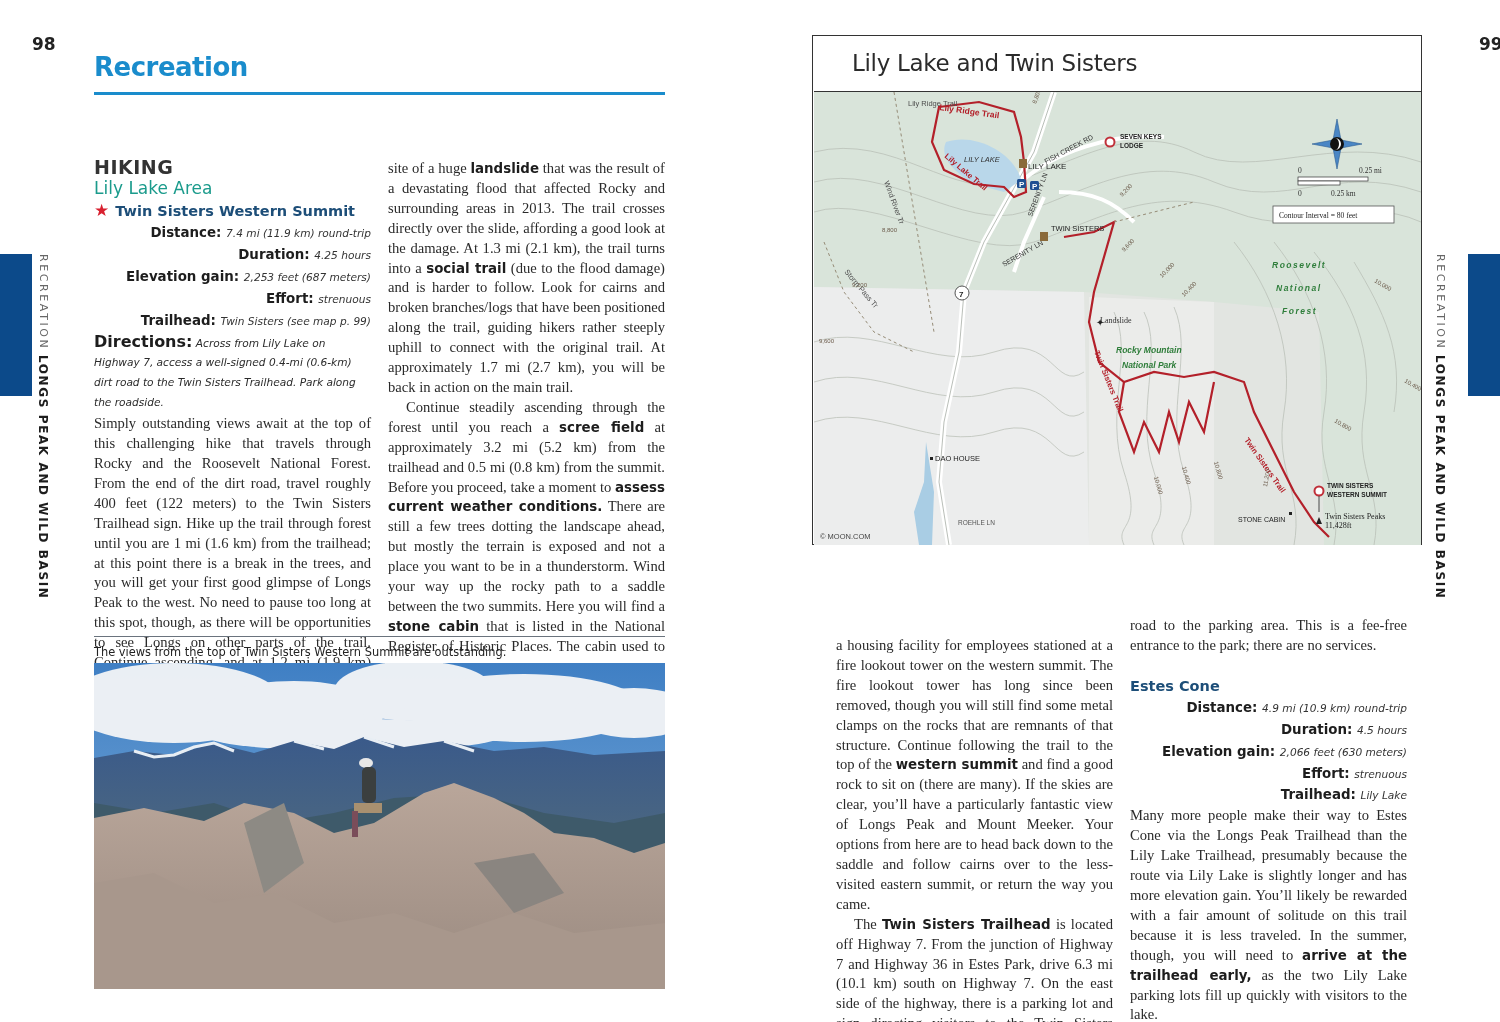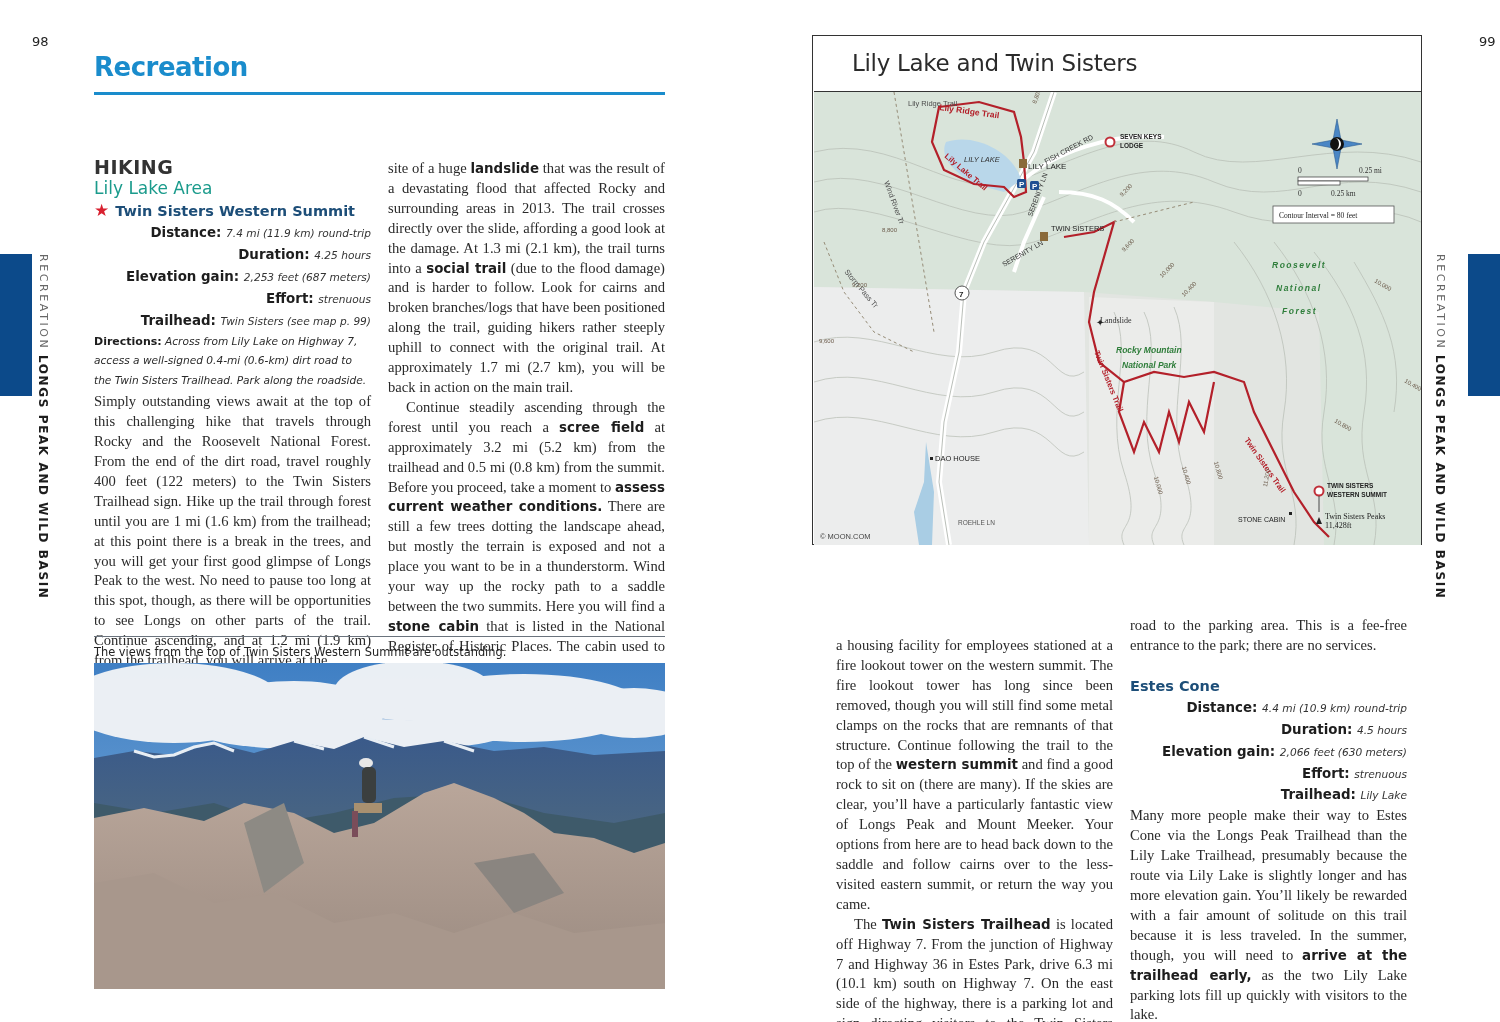"98" .pagenum { font-size: 13px -> 17px; font-weight: normal -> bold }
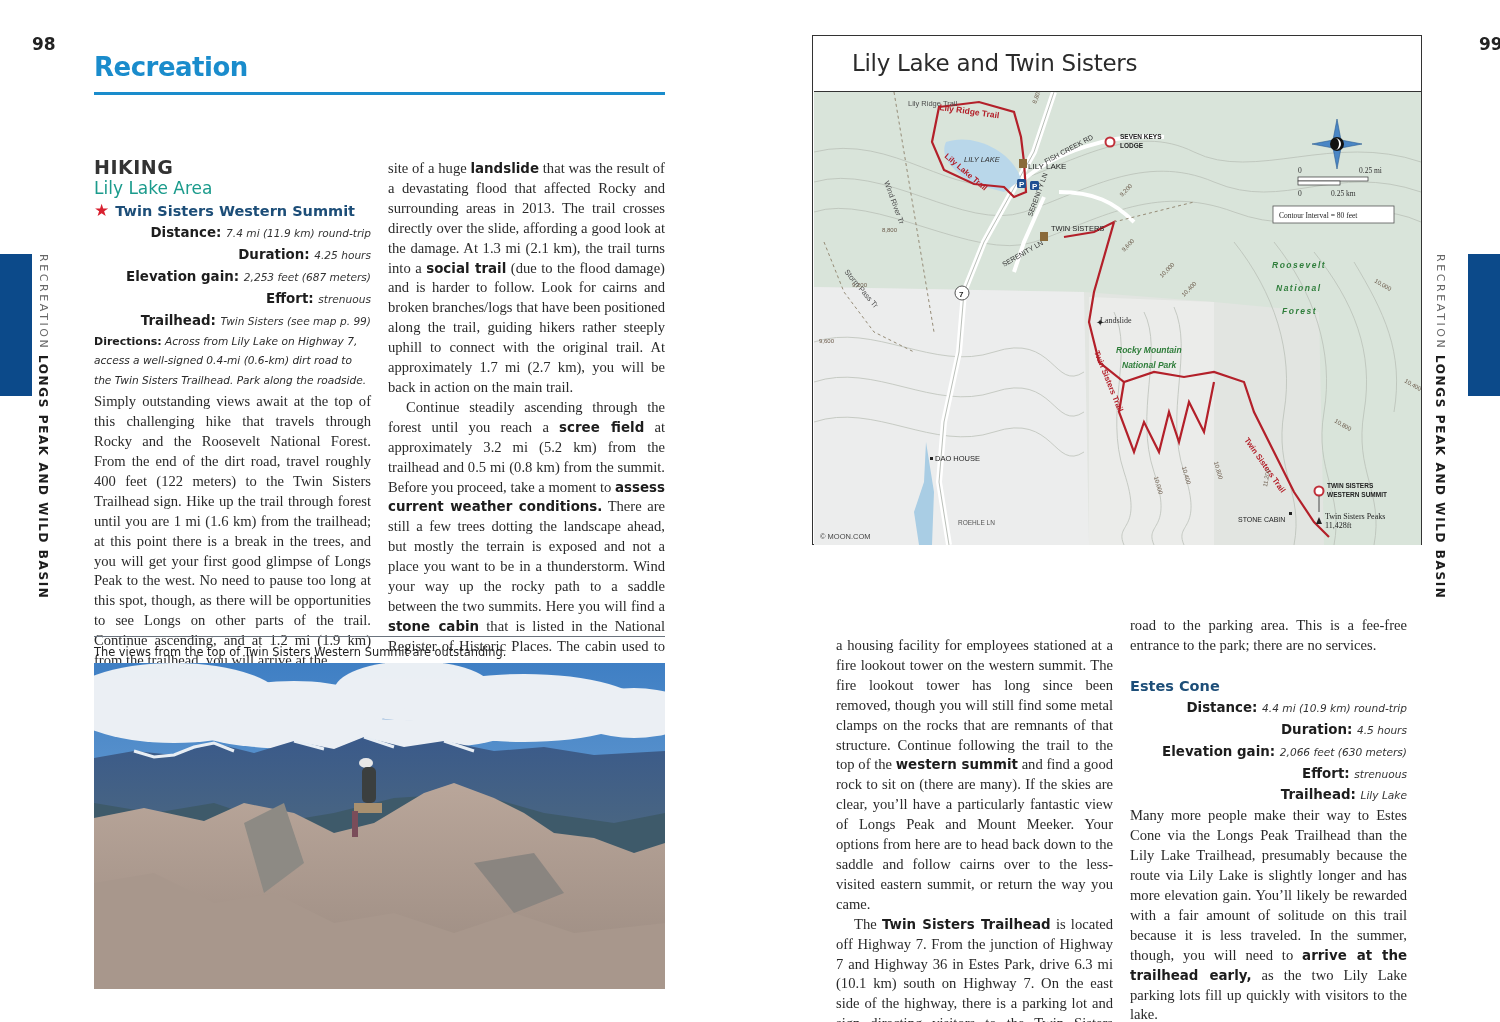"Directions:" .directions .lbl { font-size: 11px -> 16px }
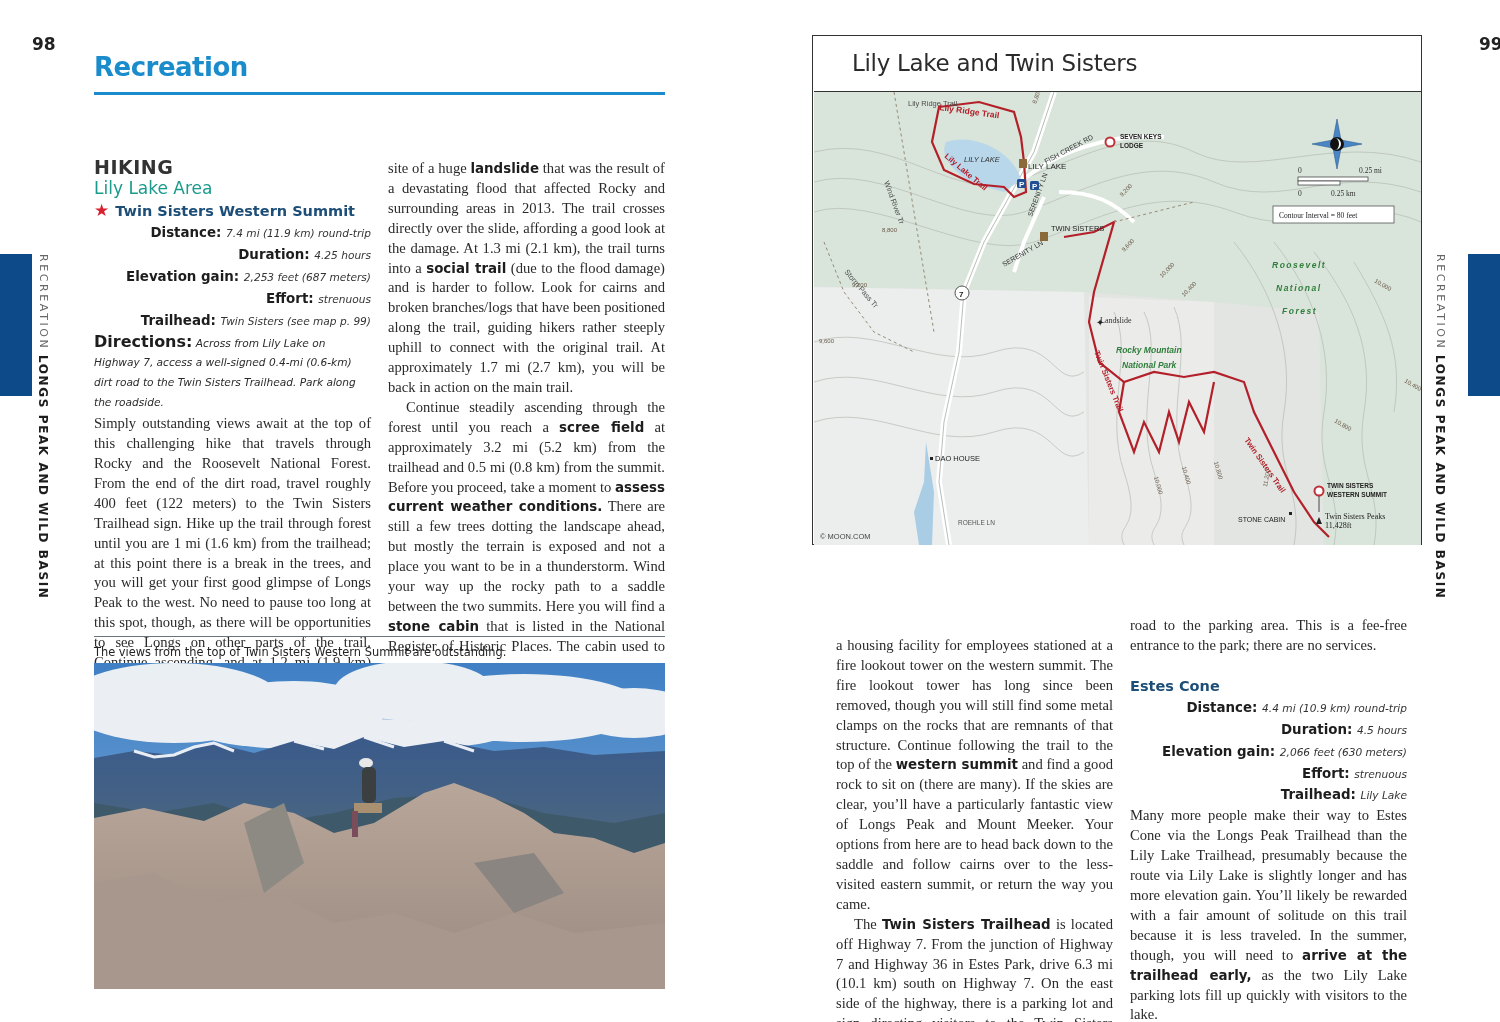"4.4 mi (10.9 km) round-trip" span.val { text: 4.4 -> 4.9 }
